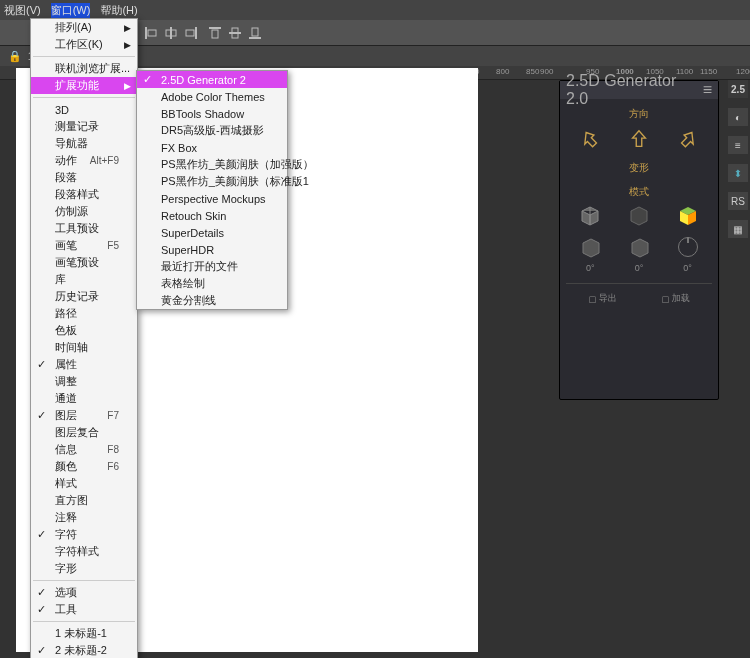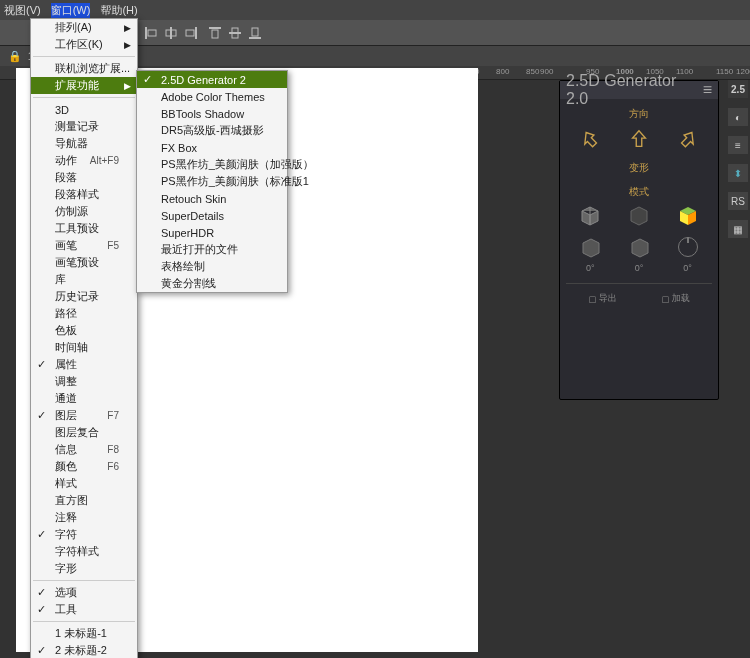"1150" span { left: 716px -> 700px }
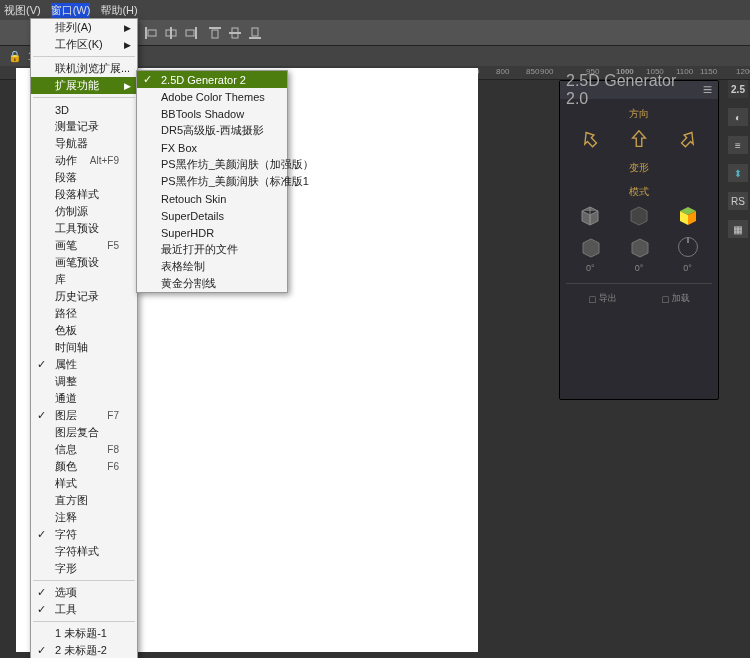"扩展功能" .mi.sel { background: #4d7c0f -> #d946ef }
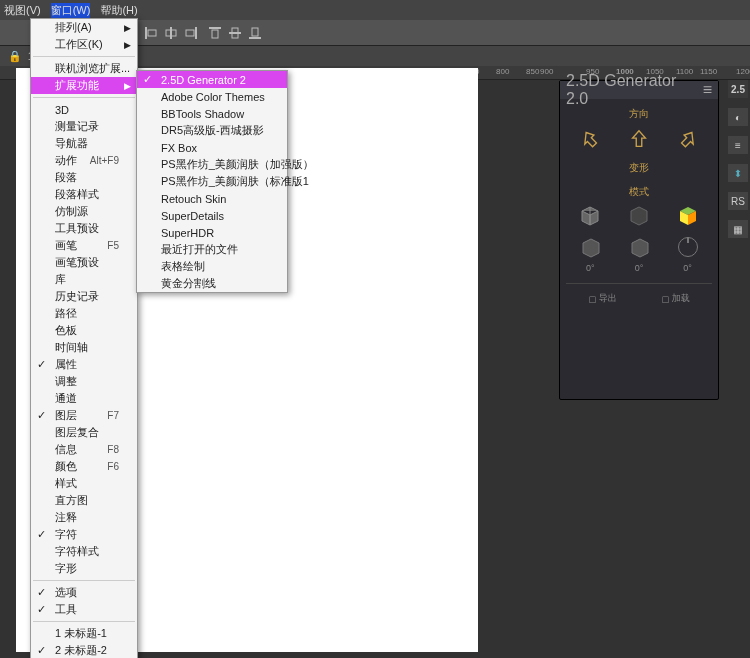"Perspective Mockups" div.mi { html: none -> <div> <span>Perspective Mockups</span> </div> }
